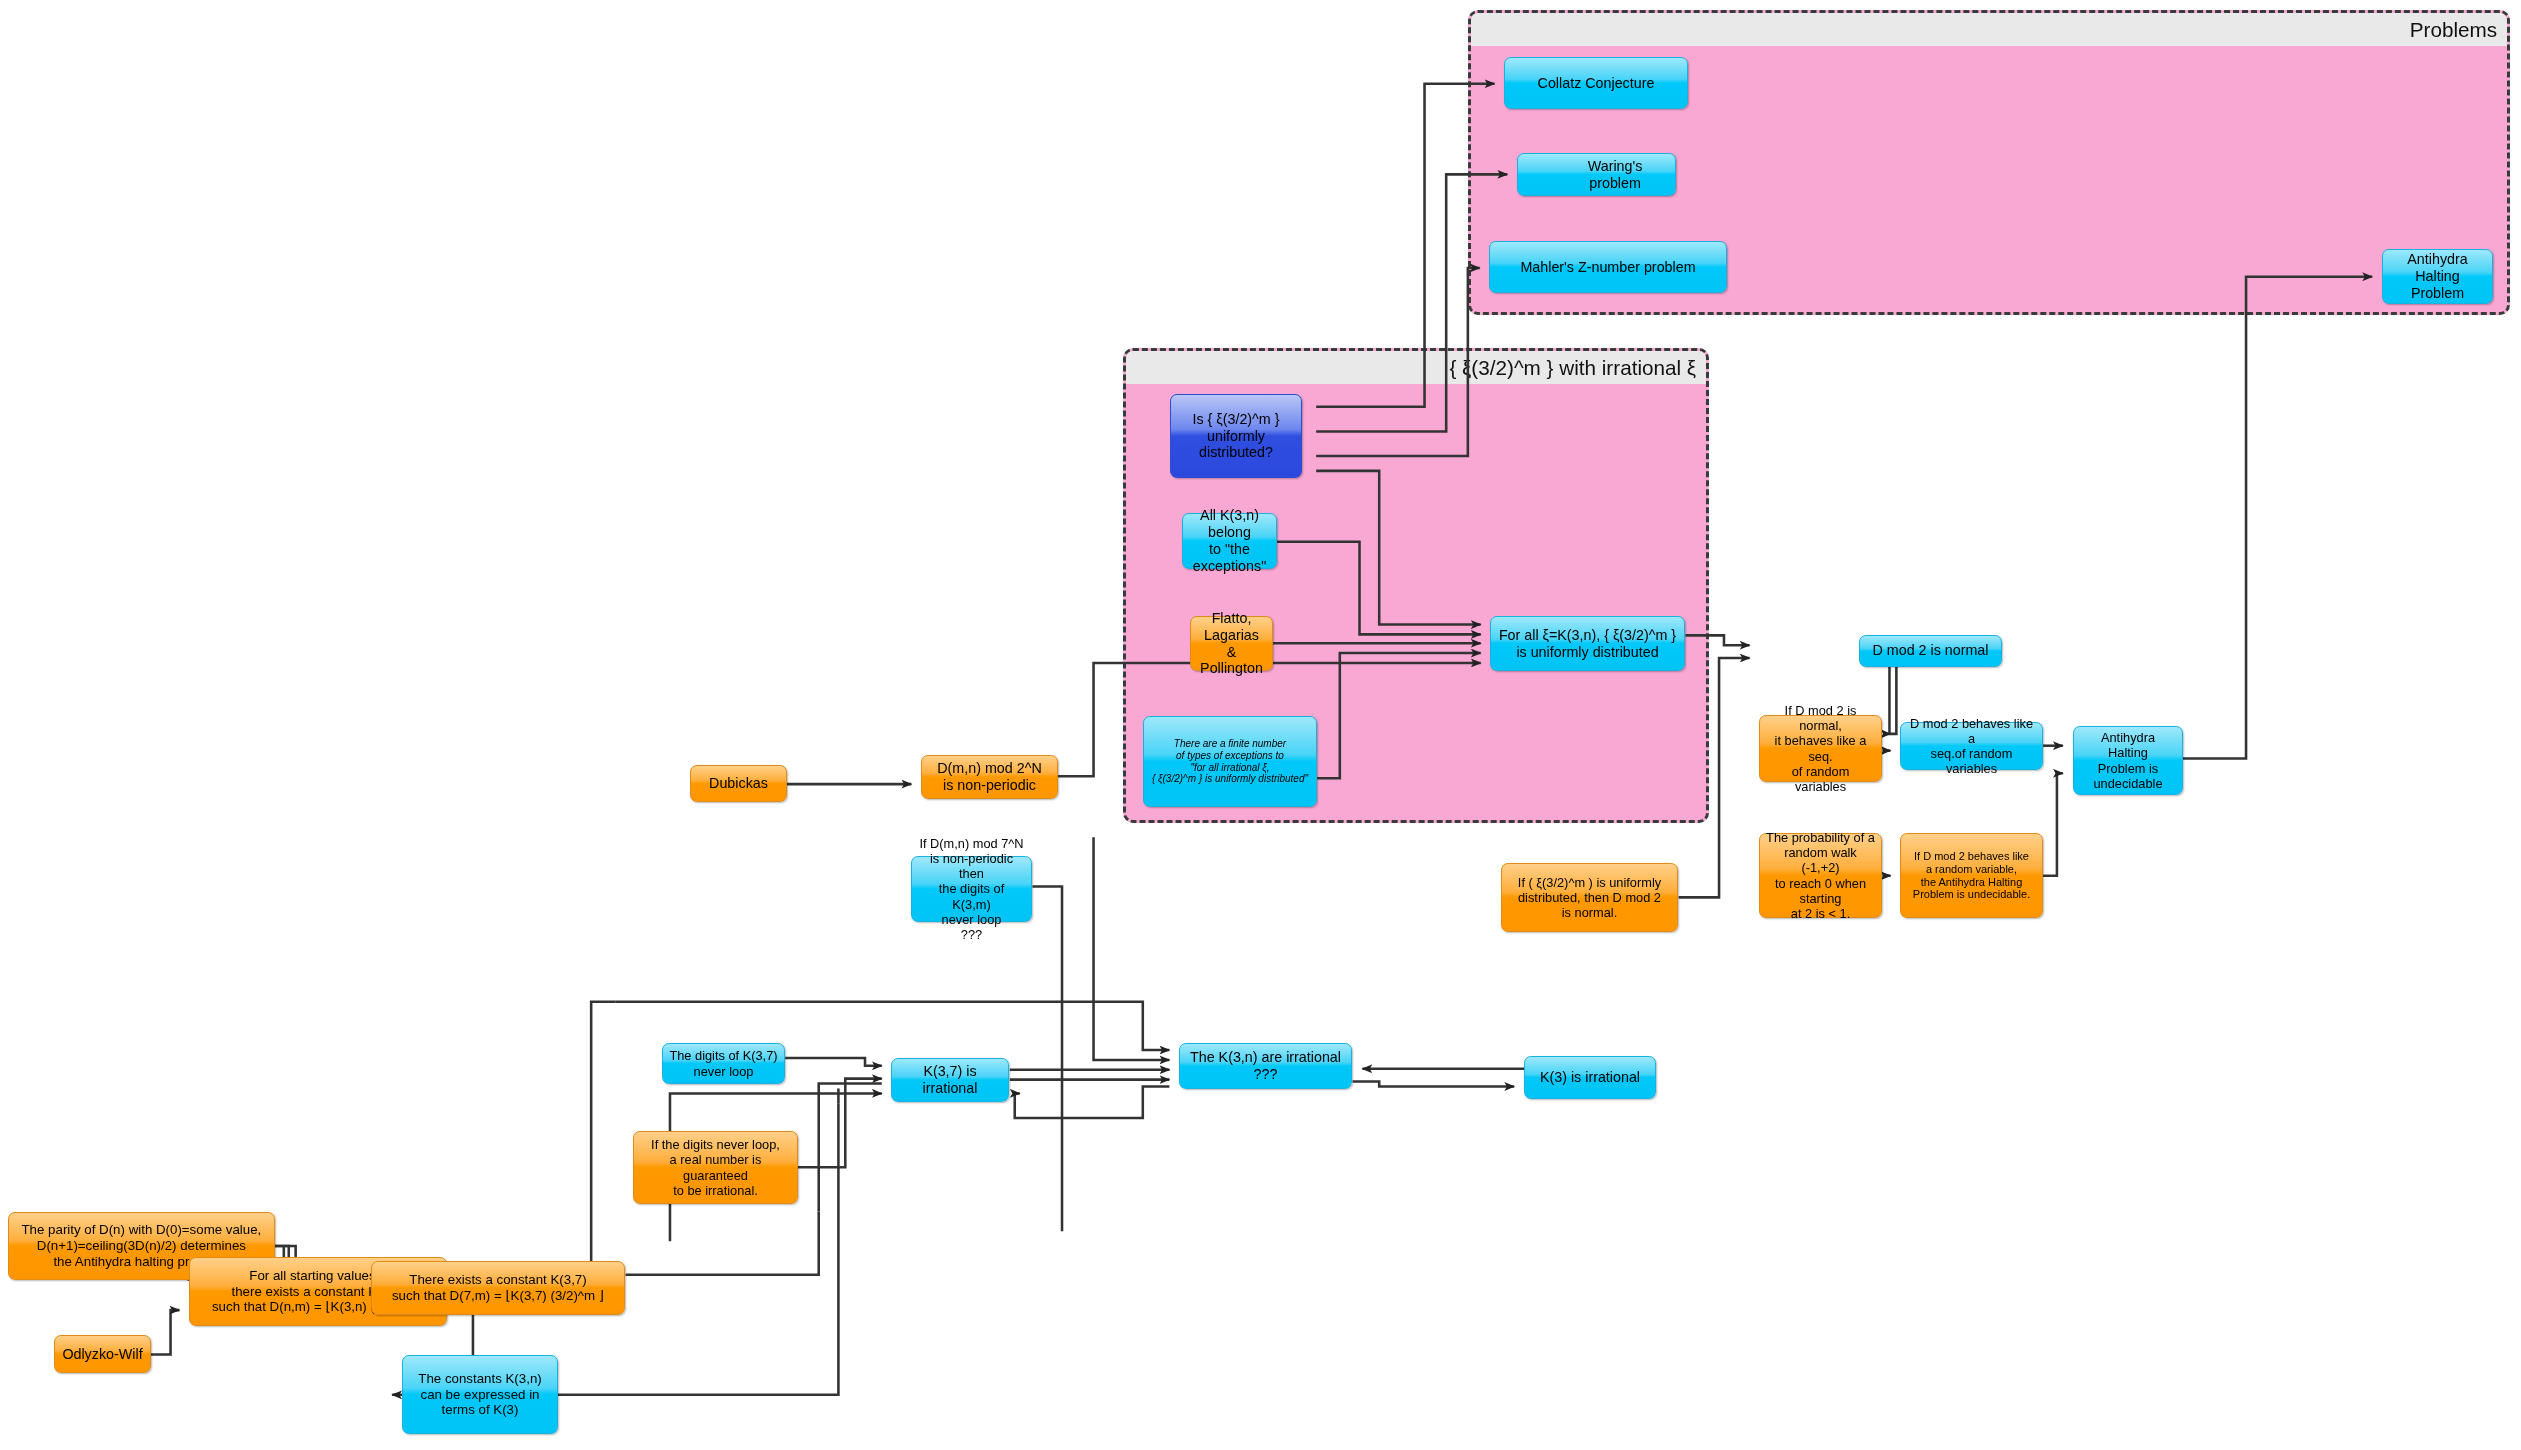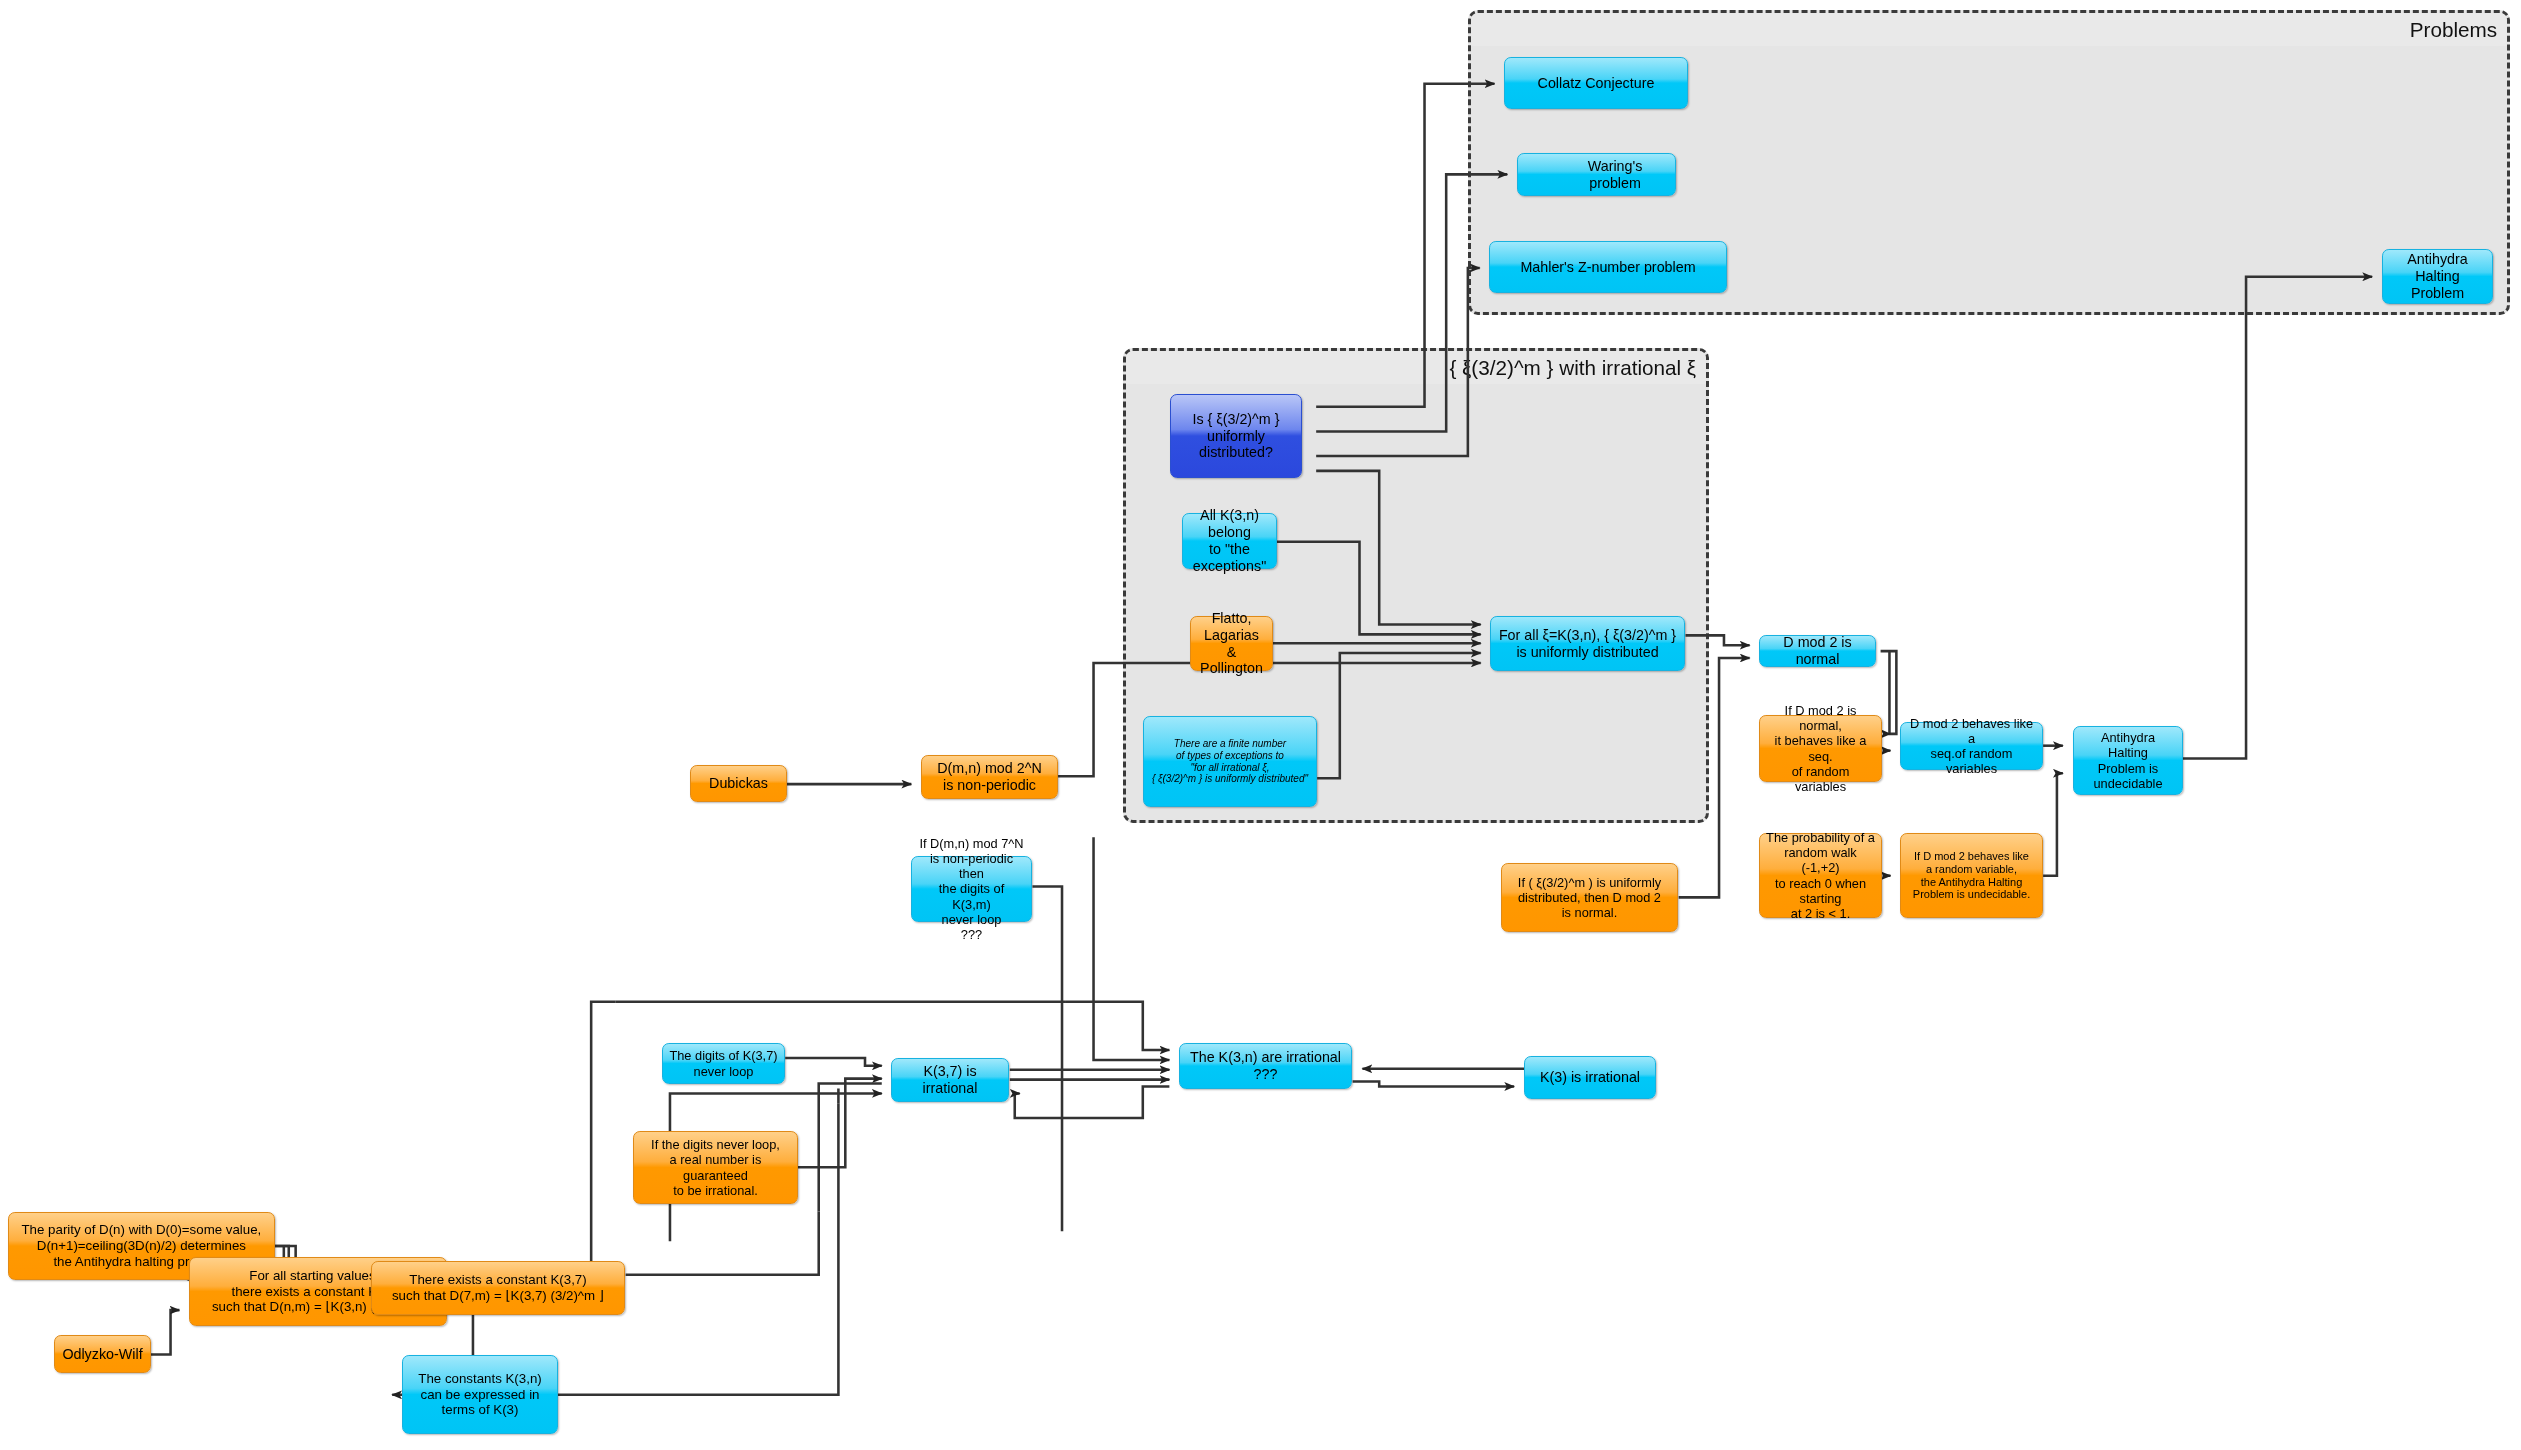"Problems" .group-box { background: #e5e5e5 -> #f9a8d4 }
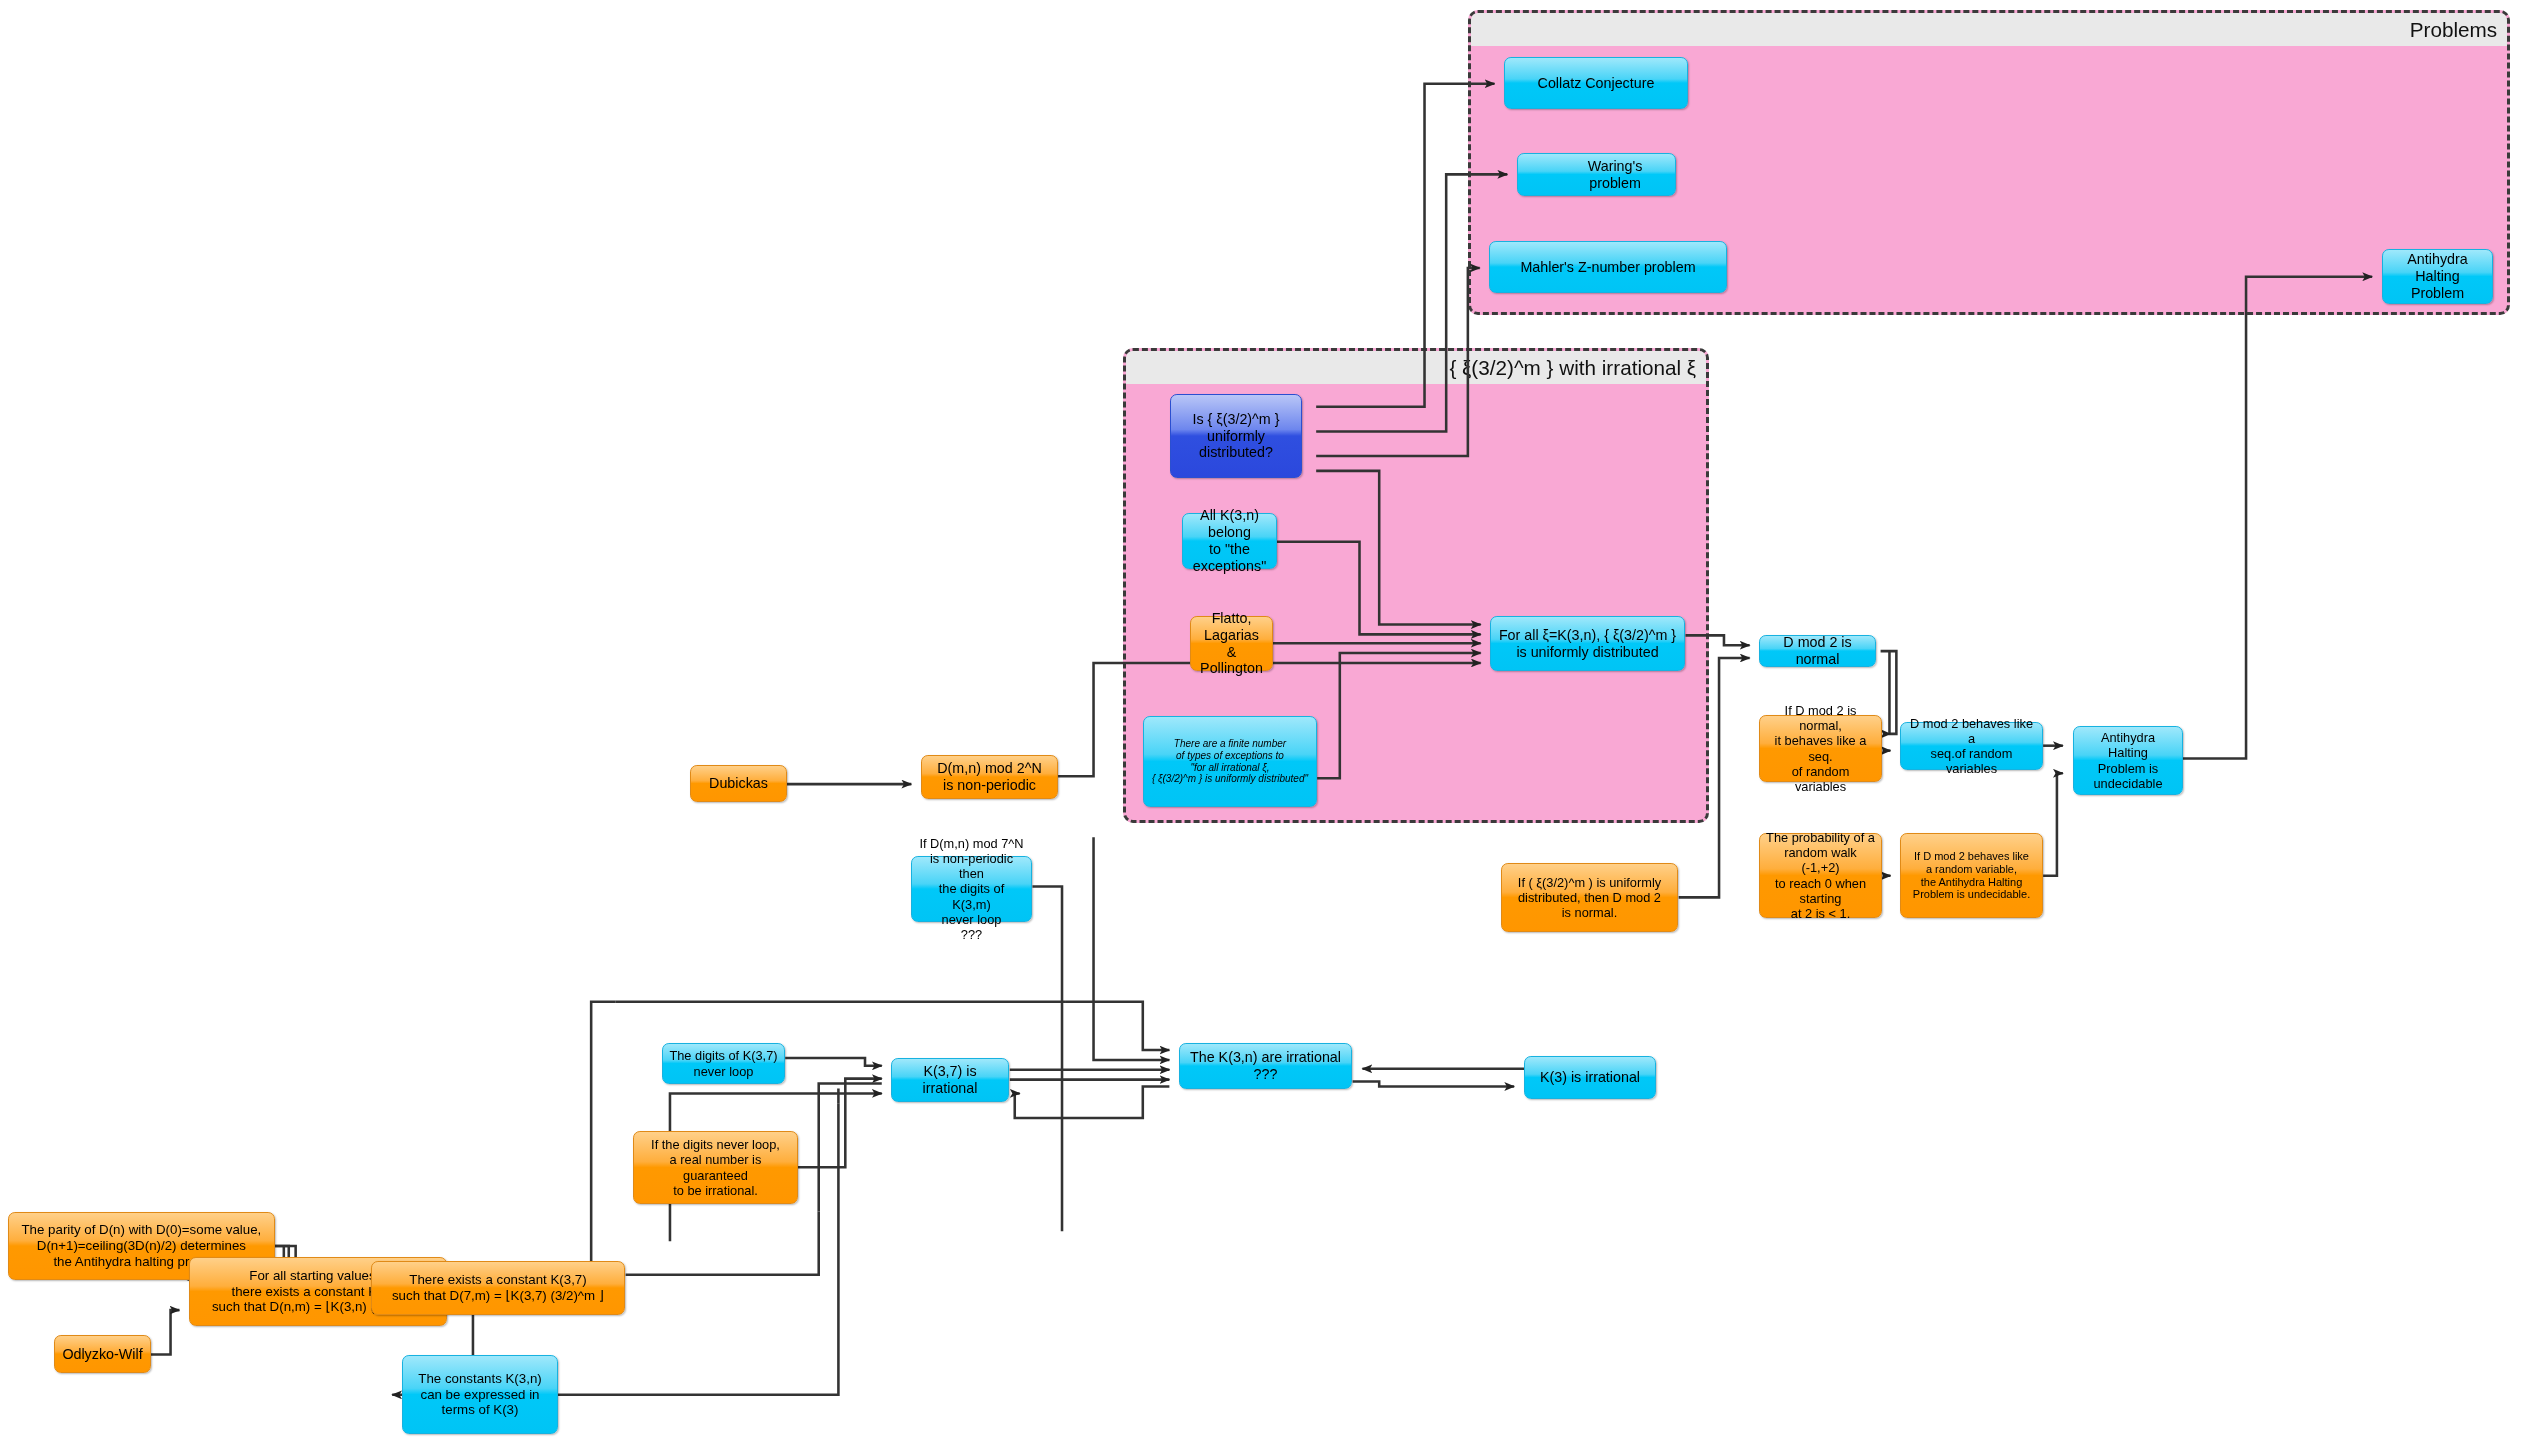"D mod 2 is normal" div.node { left: 1759px -> 1859px; width: 117px -> 143px }
